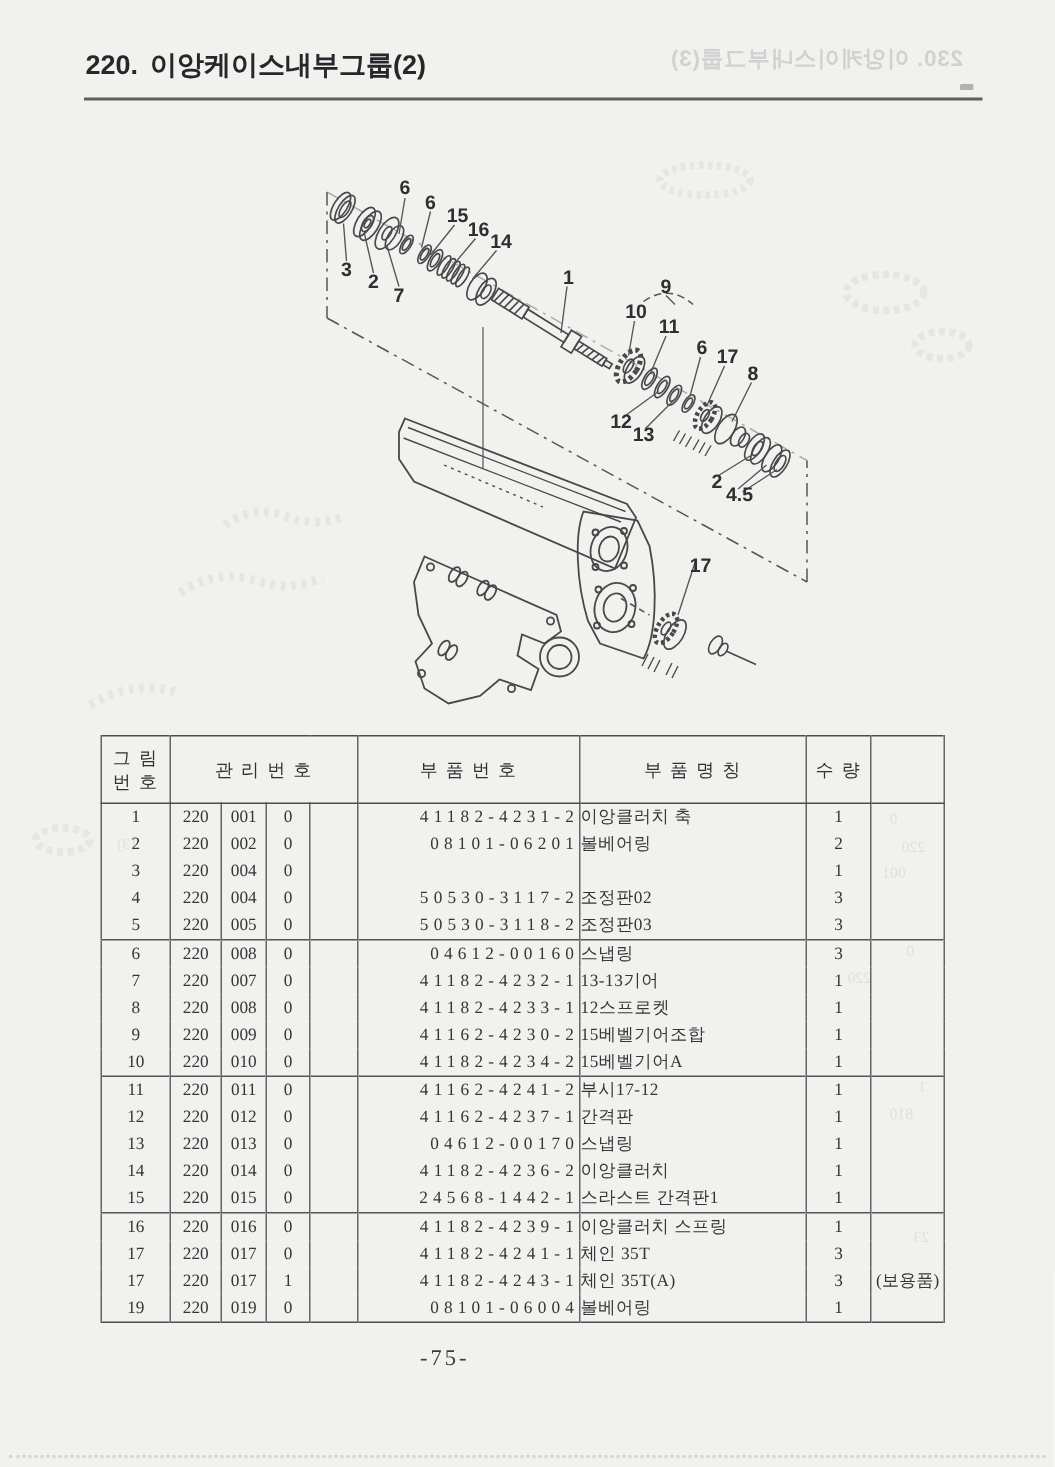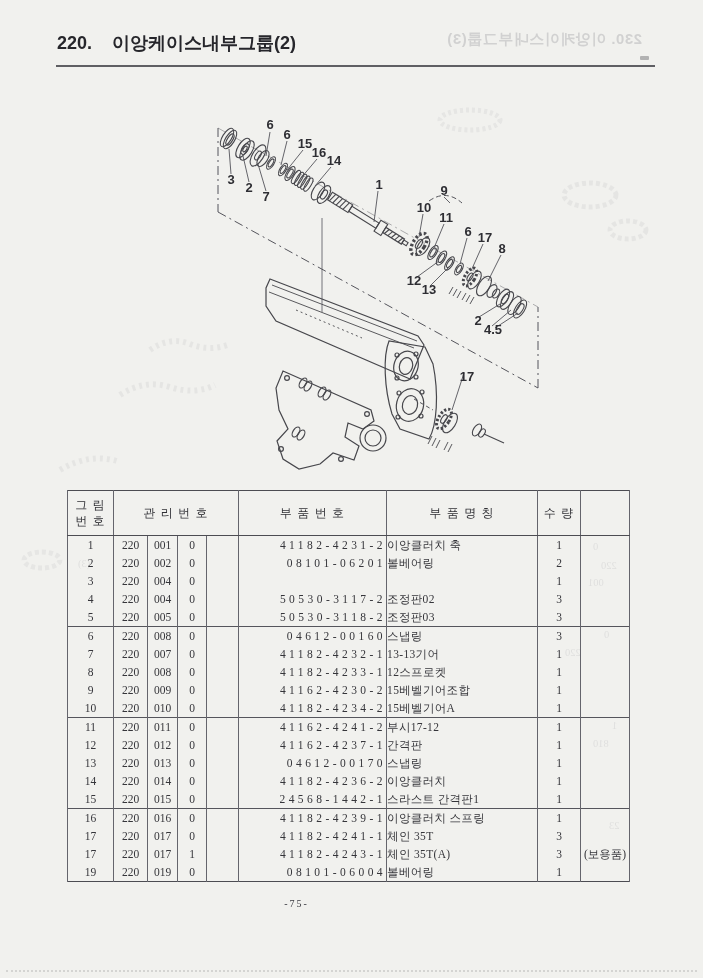"220." .title-row { gap: 20px -> 8px }
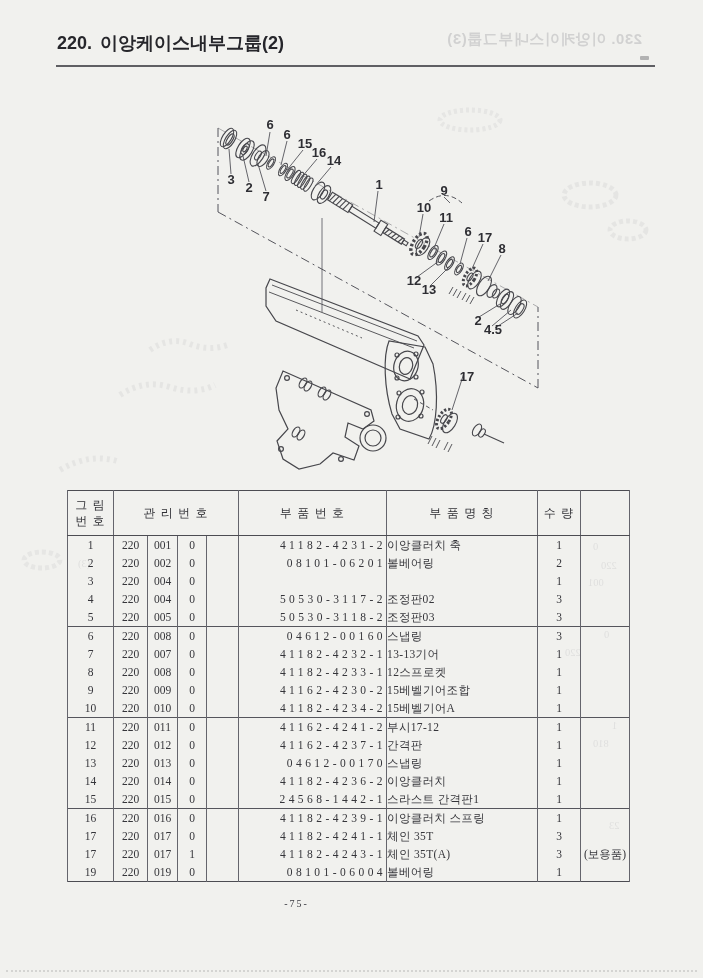"-75-" .page-number { font-size: 10px -> 15px }
